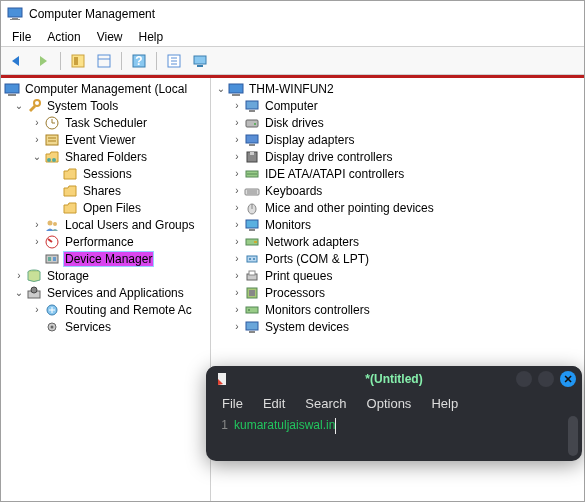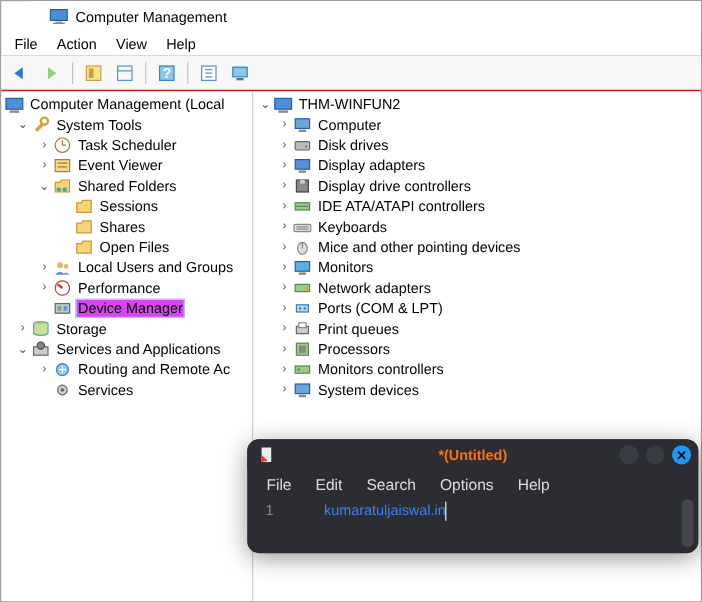"Computer Management" .titlebar { margin-left: 24px -> none; padding: 0 16px -> 0 6px }
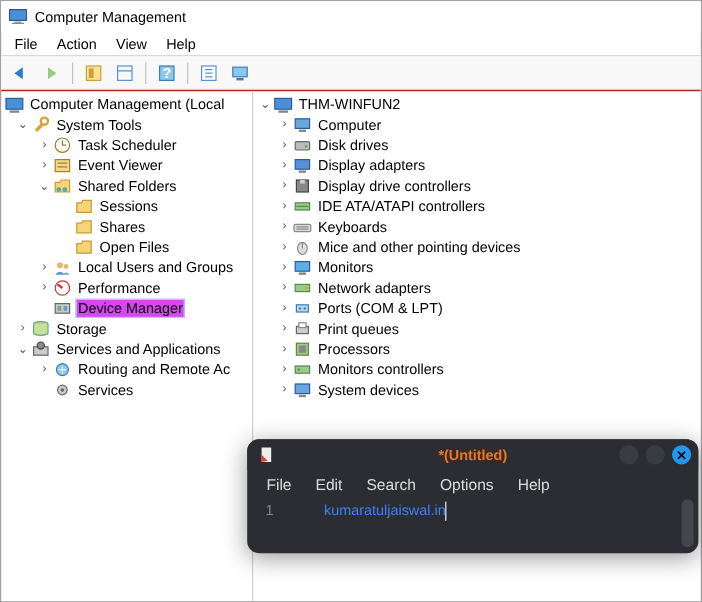"Computer Management (Local" .content { border-top: 1px solid #b91c1c -> 3px solid #b91c1c }
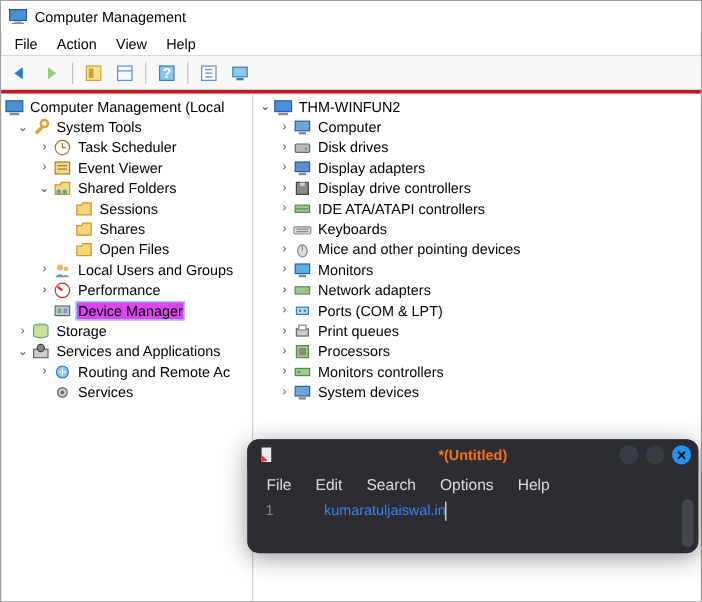"*(Untitled)" .editor .e-title .t { color: #f97316 -> #86efac }
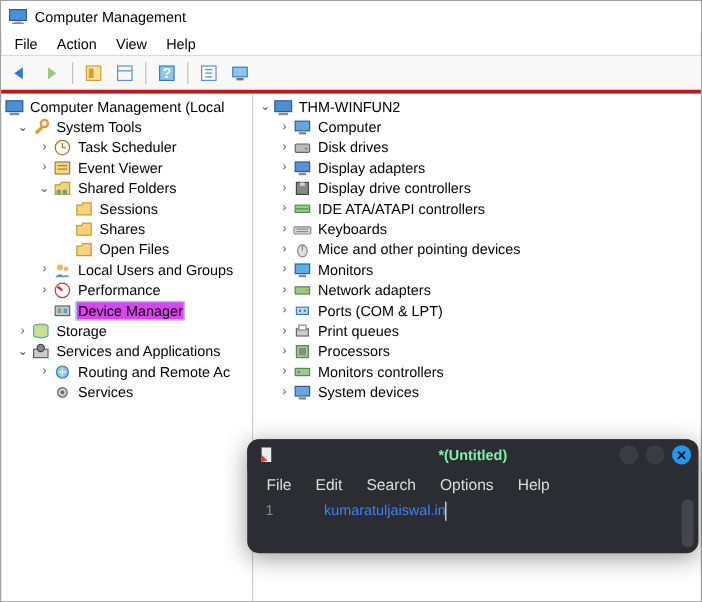"kumaratuljaiswal.in" .editor .text { color: #3b82f6 -> #22c55e; margin-left: 36px -> none }
